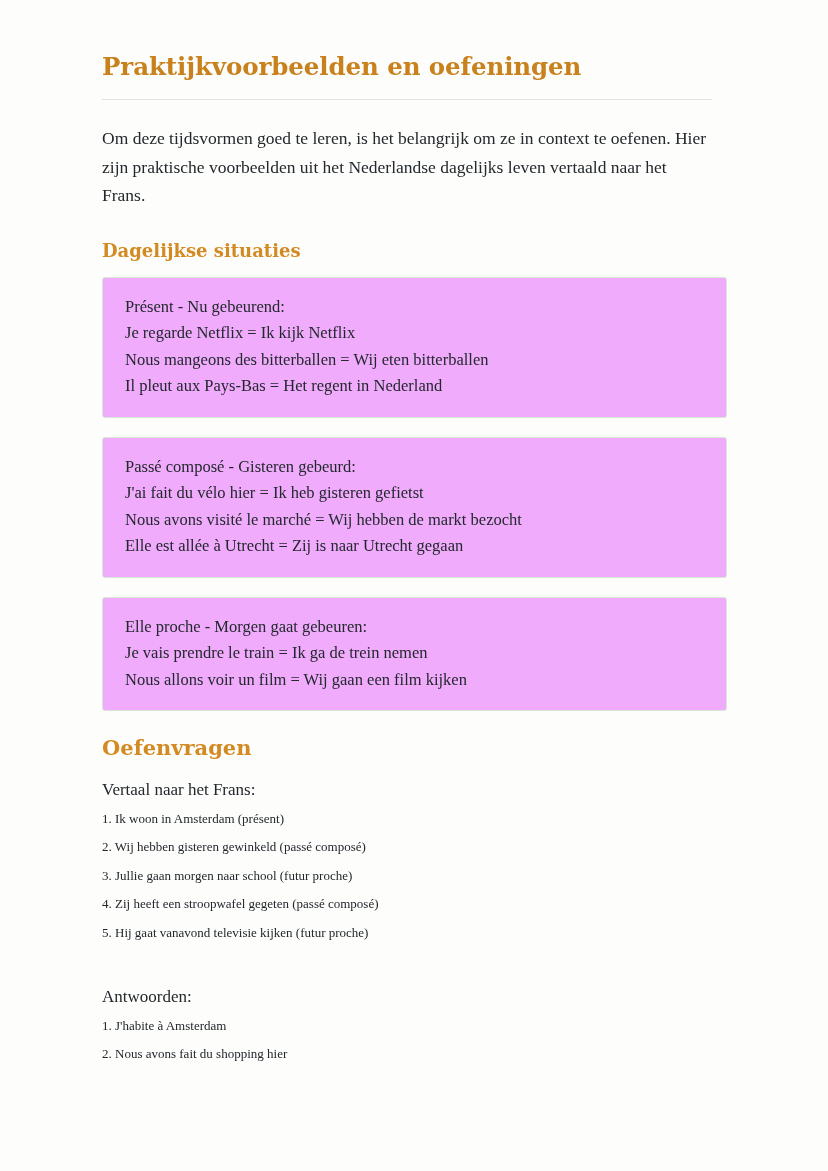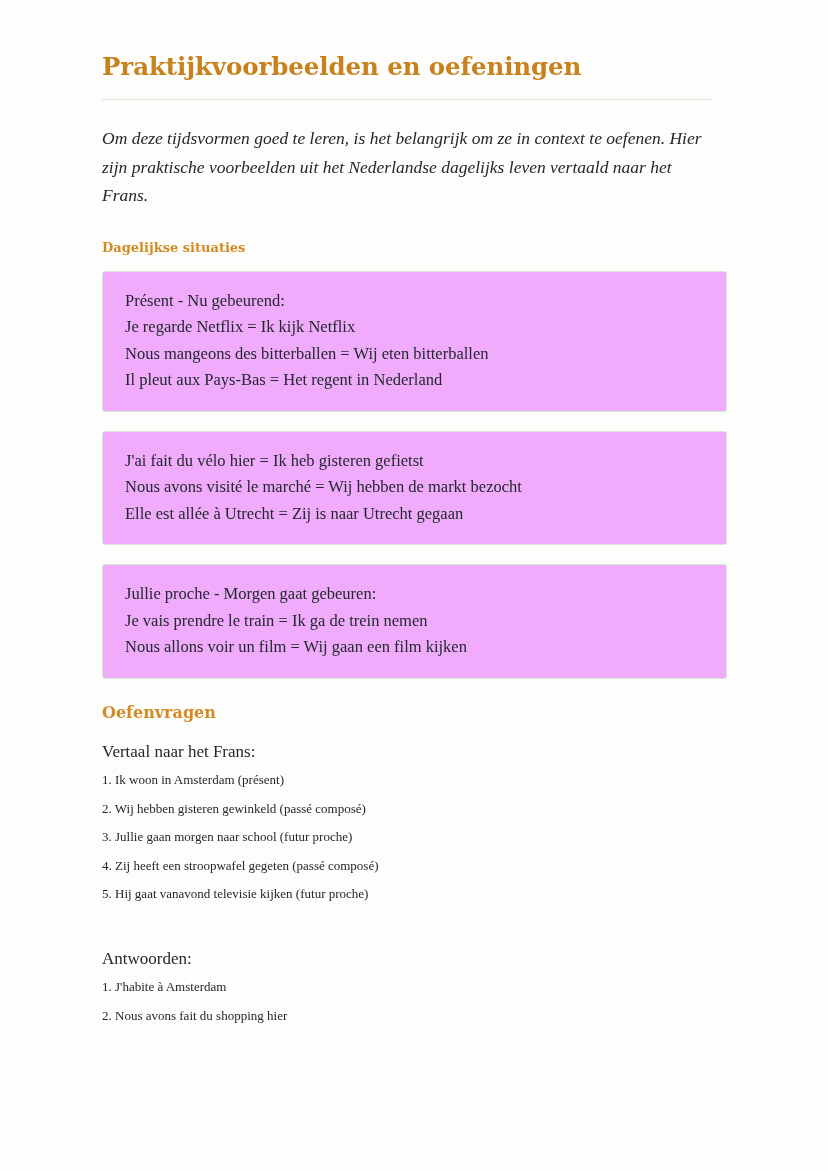"Om deze tijdsvormen goed te" .intro { font-style: italic -> none }
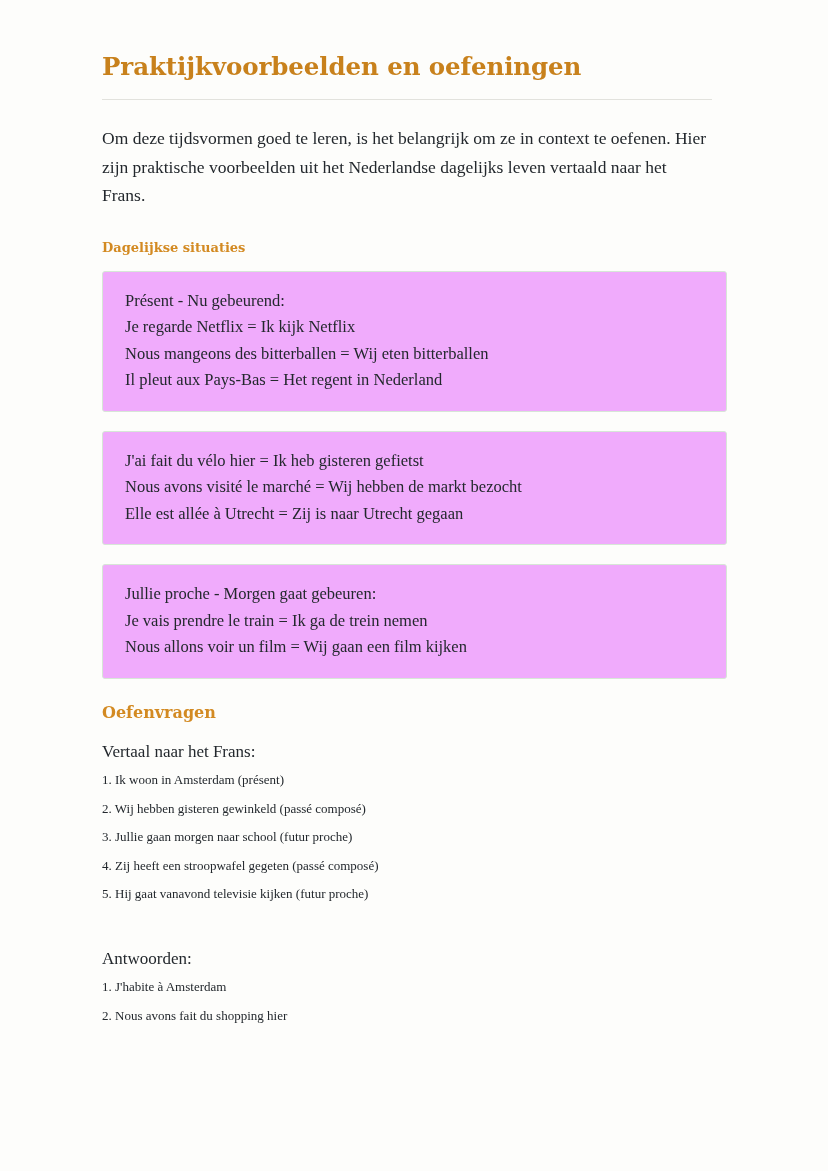"Dagelijkse situaties" .section-head { font-size: 13px -> 18px }
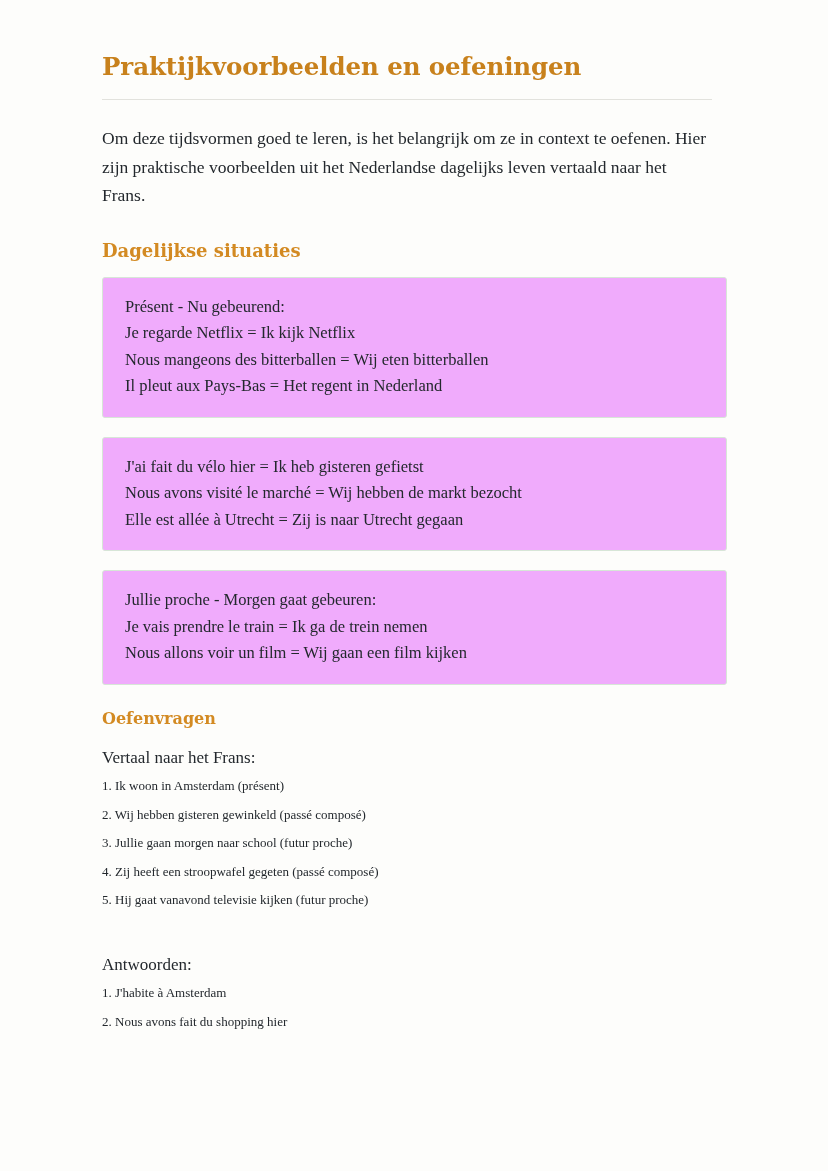"Passé composé - Gisteren gebeurd:" div.example-line { html: none -> <div>Passé composé - Gisteren gebeurd:</div> }
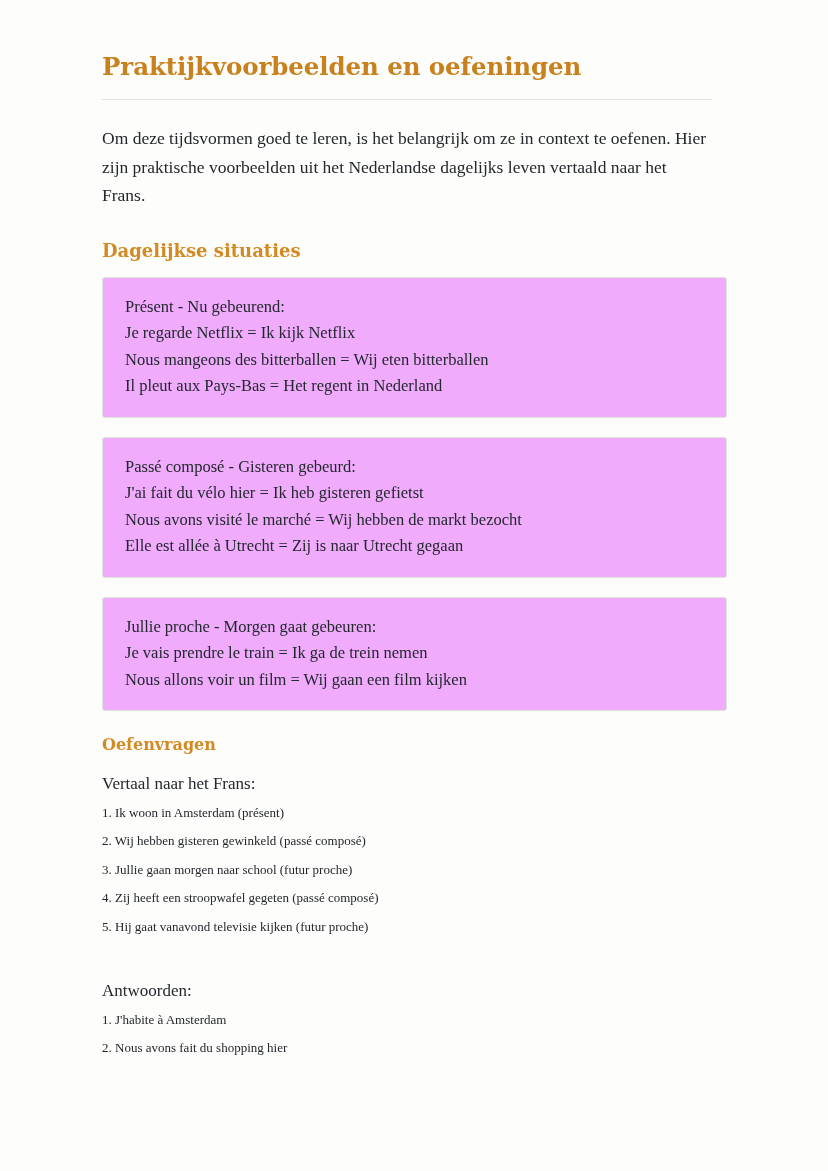"Jullie proche - Morgen gaat" div.example-line { text: Jullie -> Elle }
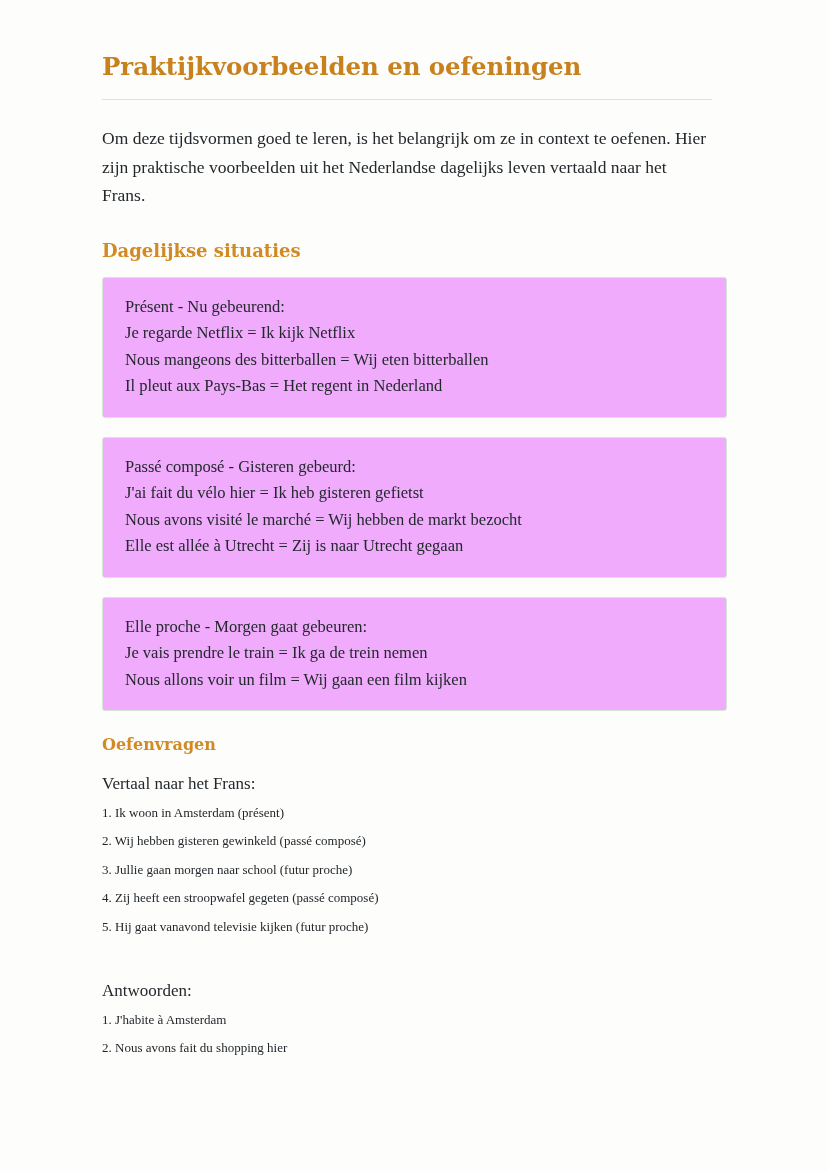"Oefenvragen" .practice-head { font-size: 16px -> 21px }
